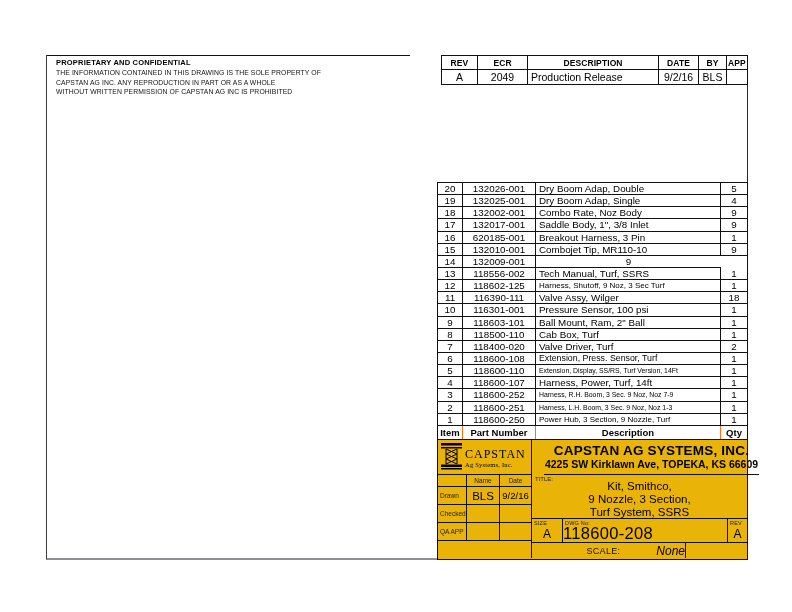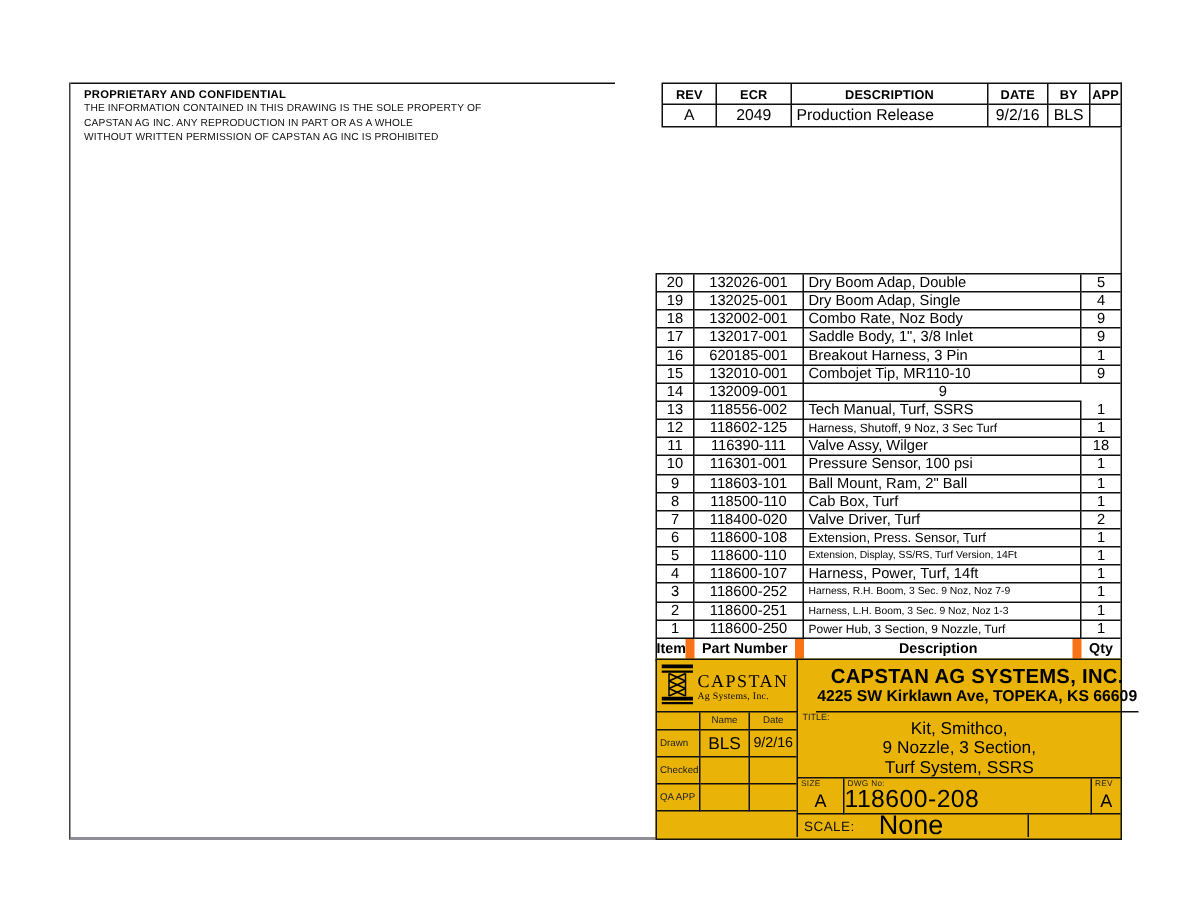"Item" .bom-head > div { border-right: 6px solid #f97316 -> 1px solid #f97316 }
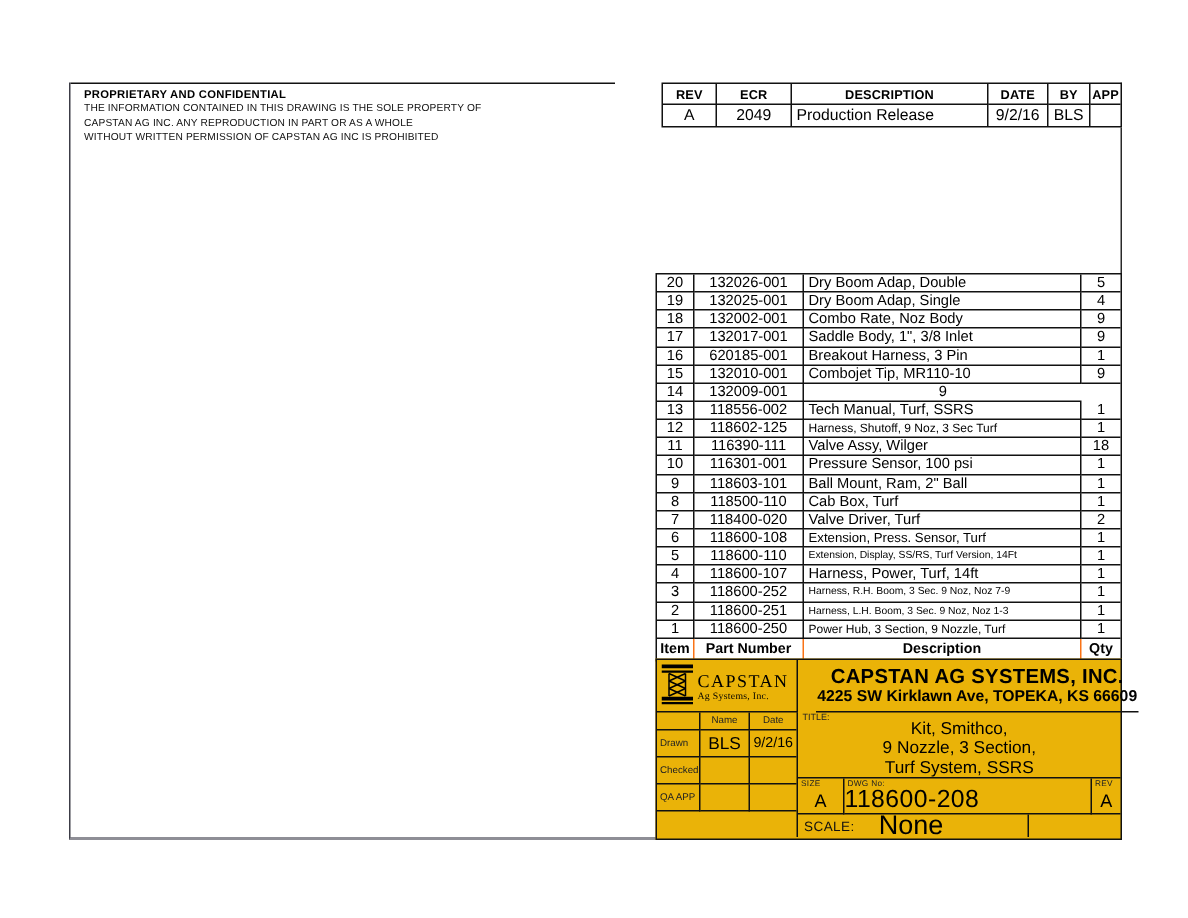"SCALE:" .tb-scale { justify-content: none -> flex-end }
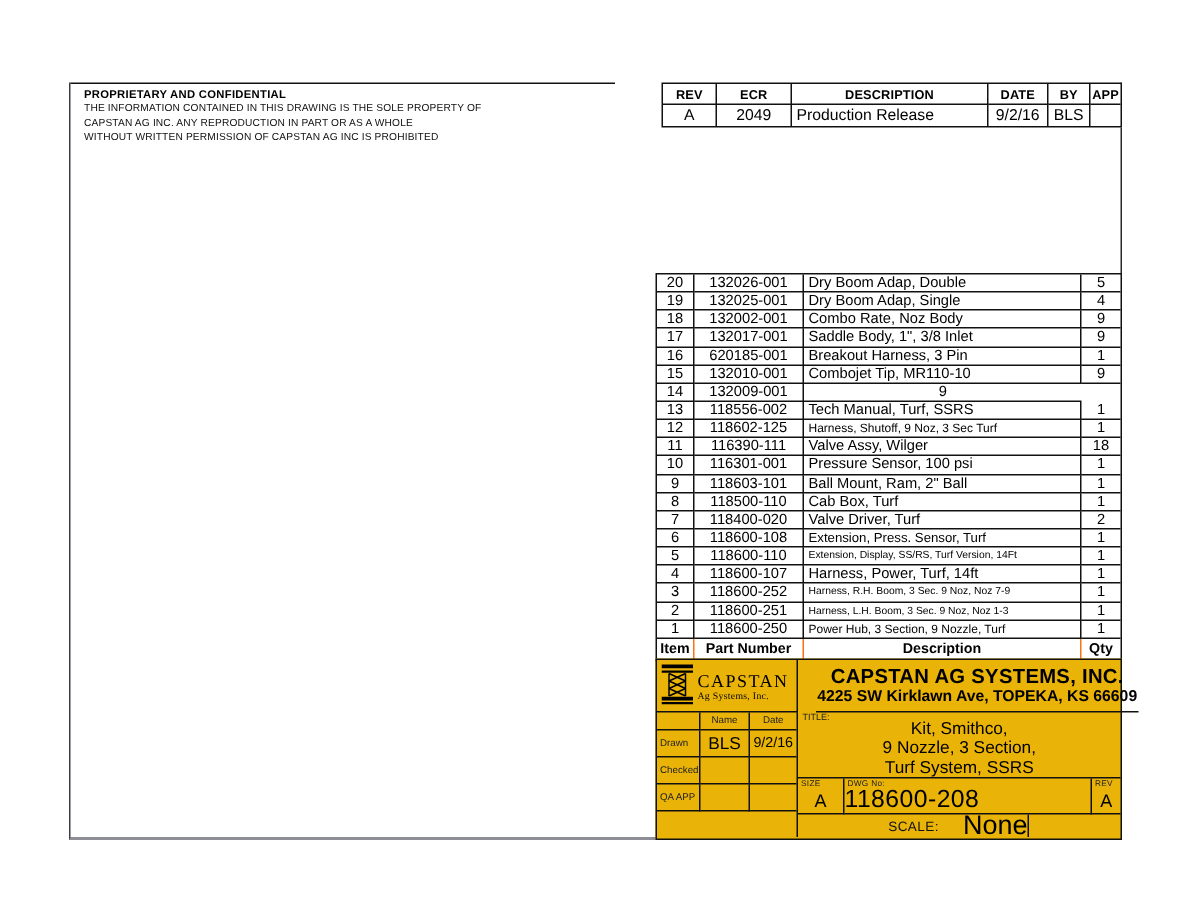"None" .scale-val { font-size: 18px -> 12px; font-style: none -> italic; margin-left: 16px -> 36px }
